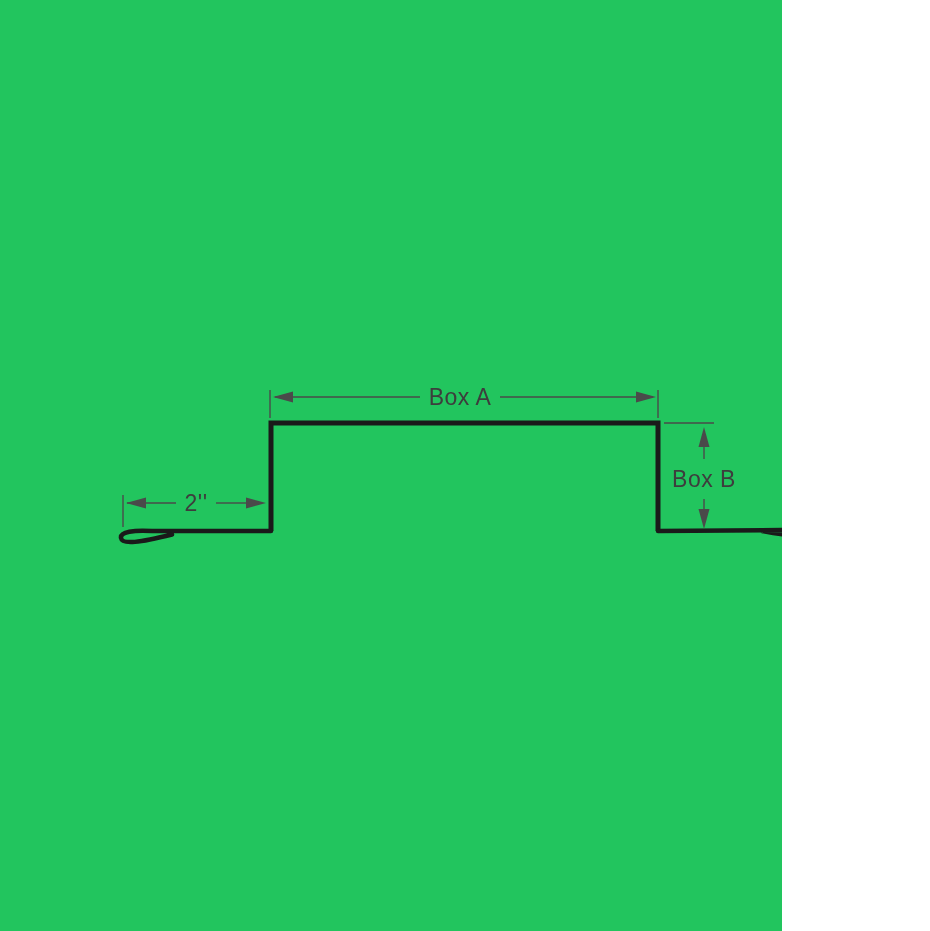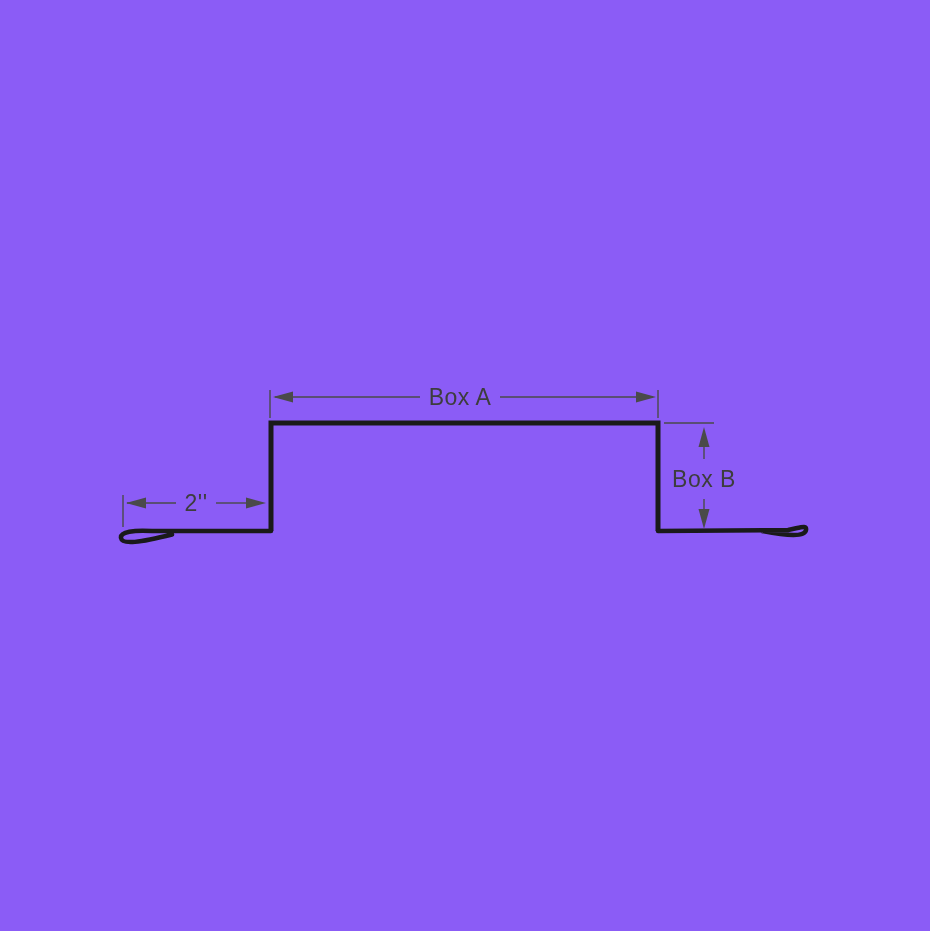"Box A" #canvas { background: #8b5cf6 -> #22c55e; width: 930px -> 782px }
